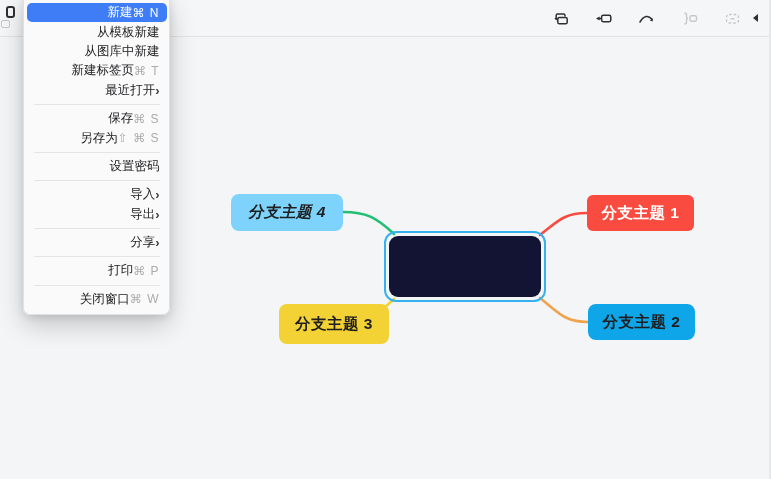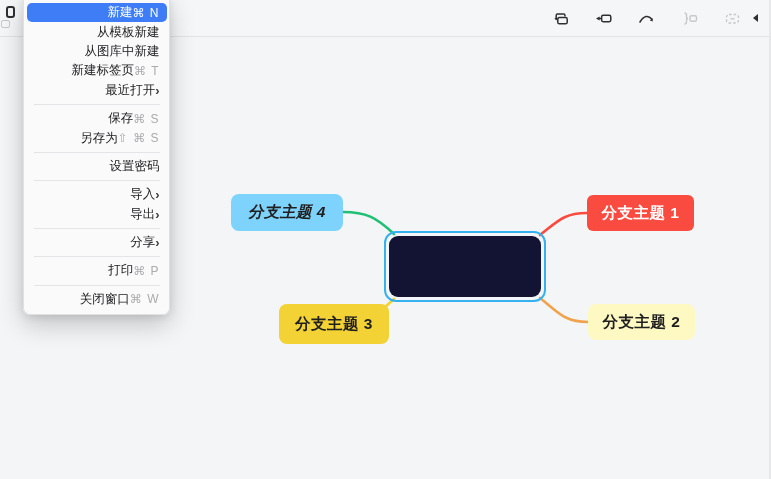"分支主题 2" div.topic { background-color: #fef9c3 -> #0ea5e9 }
